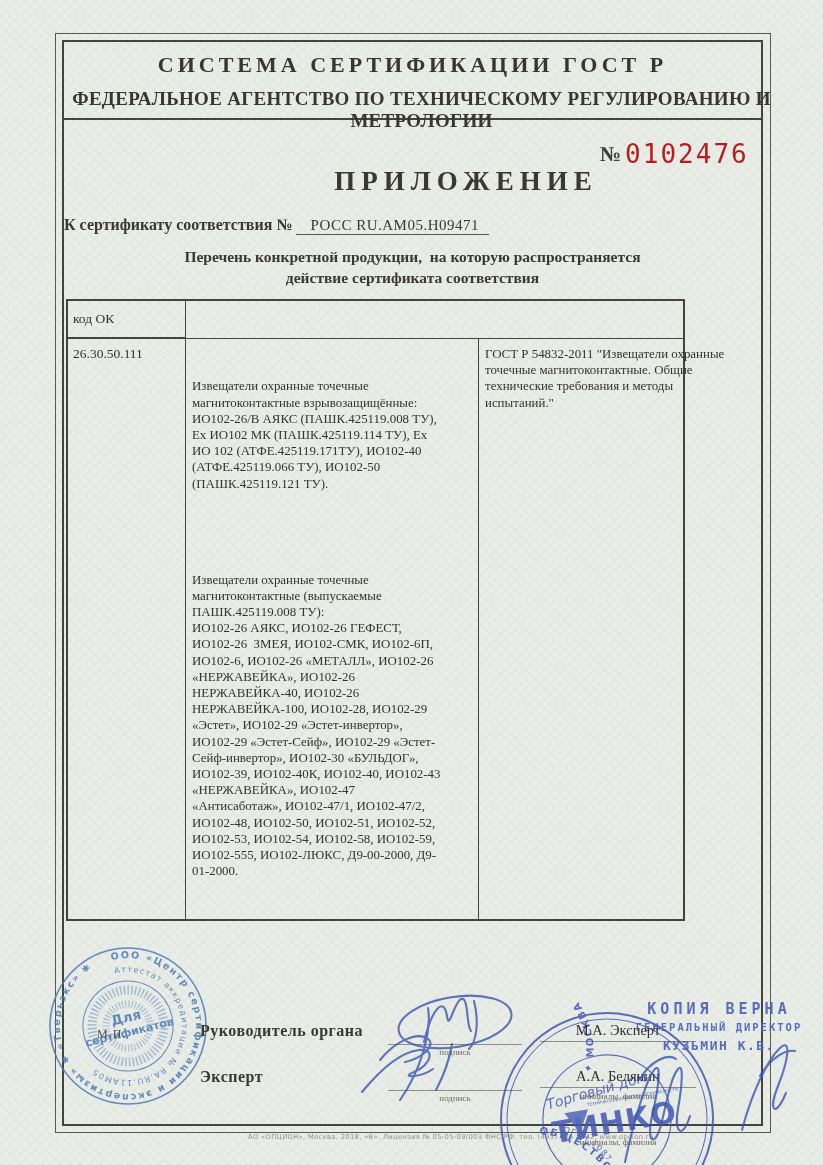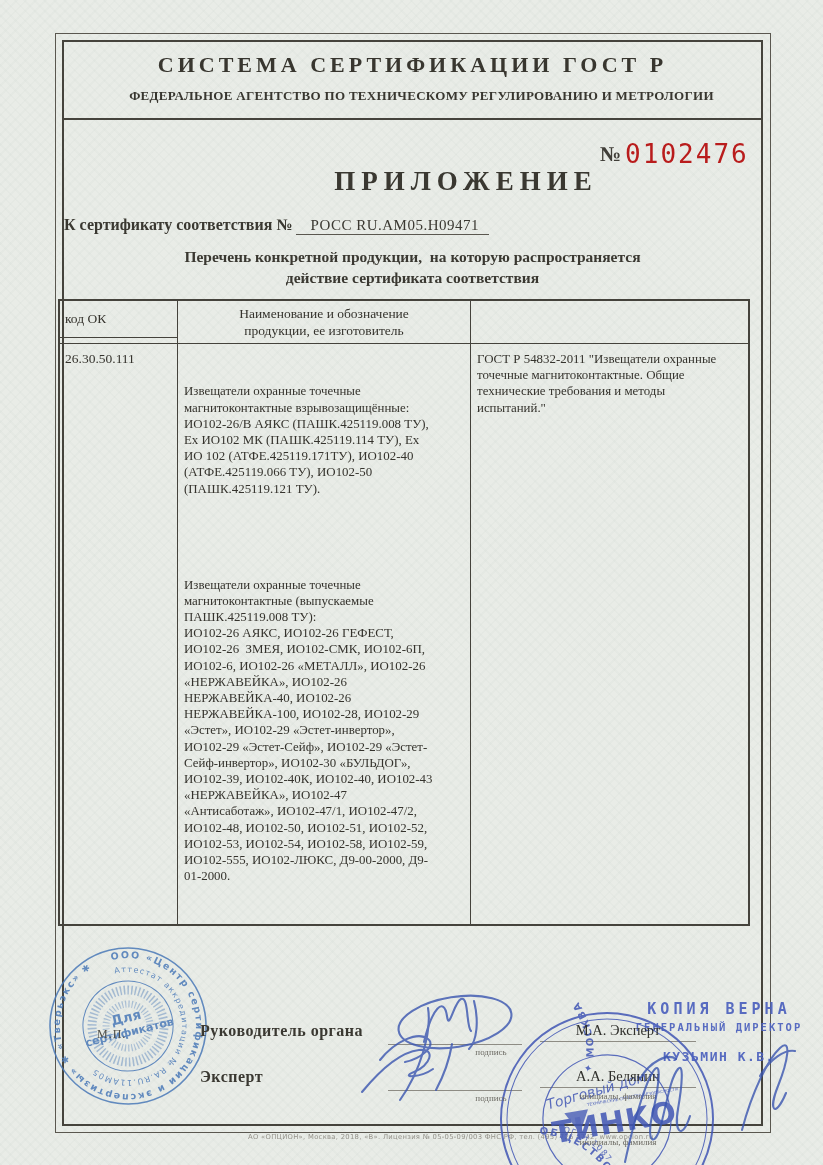"ФЕДЕРАЛЬНОЕ АГЕНТСТВО ПО ТЕХНИЧЕСКОМУ" .hdr2 { font-size: 13px -> 19px }
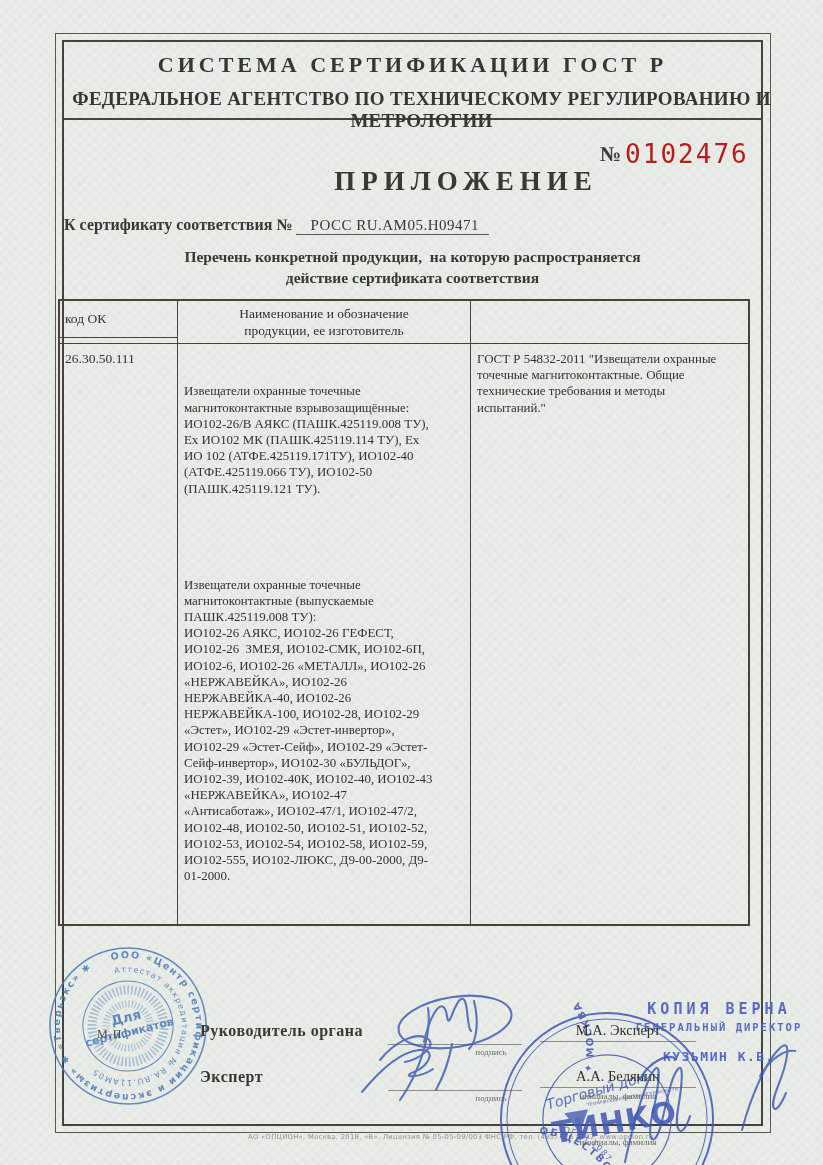"код ОК" .tbl { left: 58px -> 66px; width: 692px -> 619px }
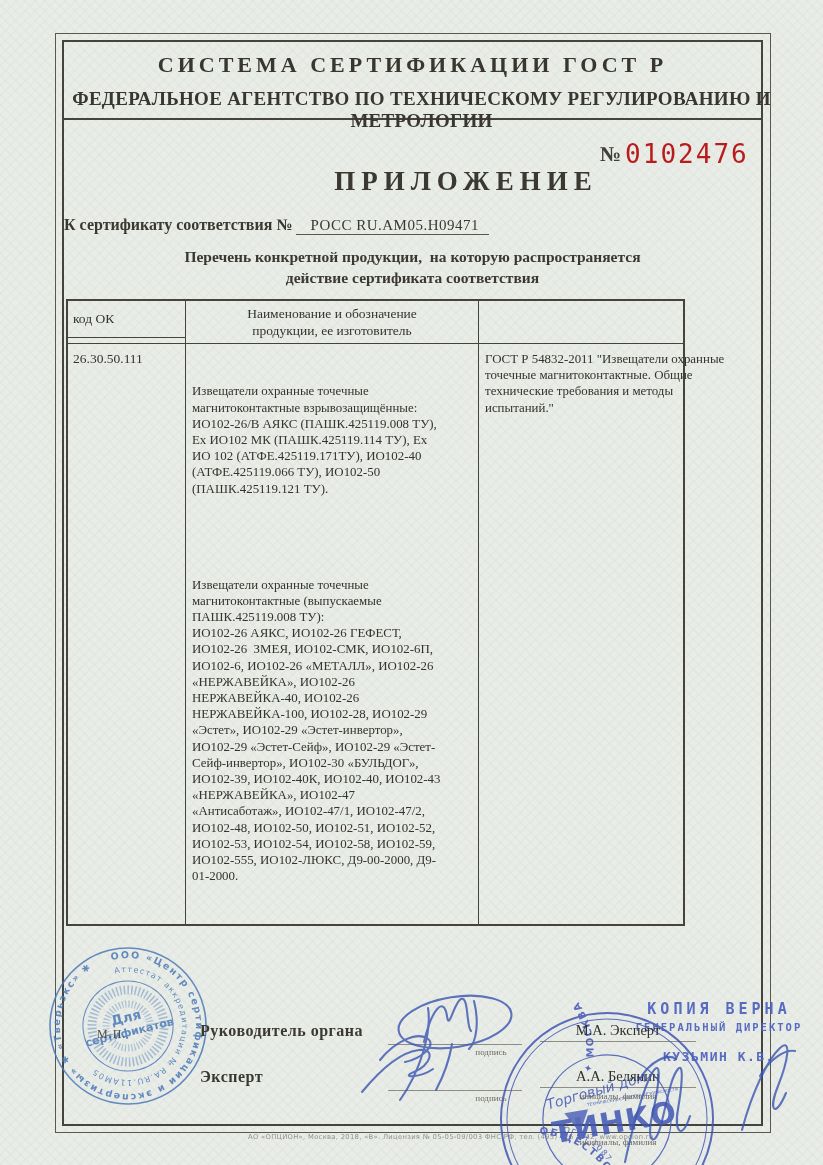"Наименование и обозначение" div.h-cc { html: <div>Наименование и обозначение продукции, ее изготовитель</div> -> none }
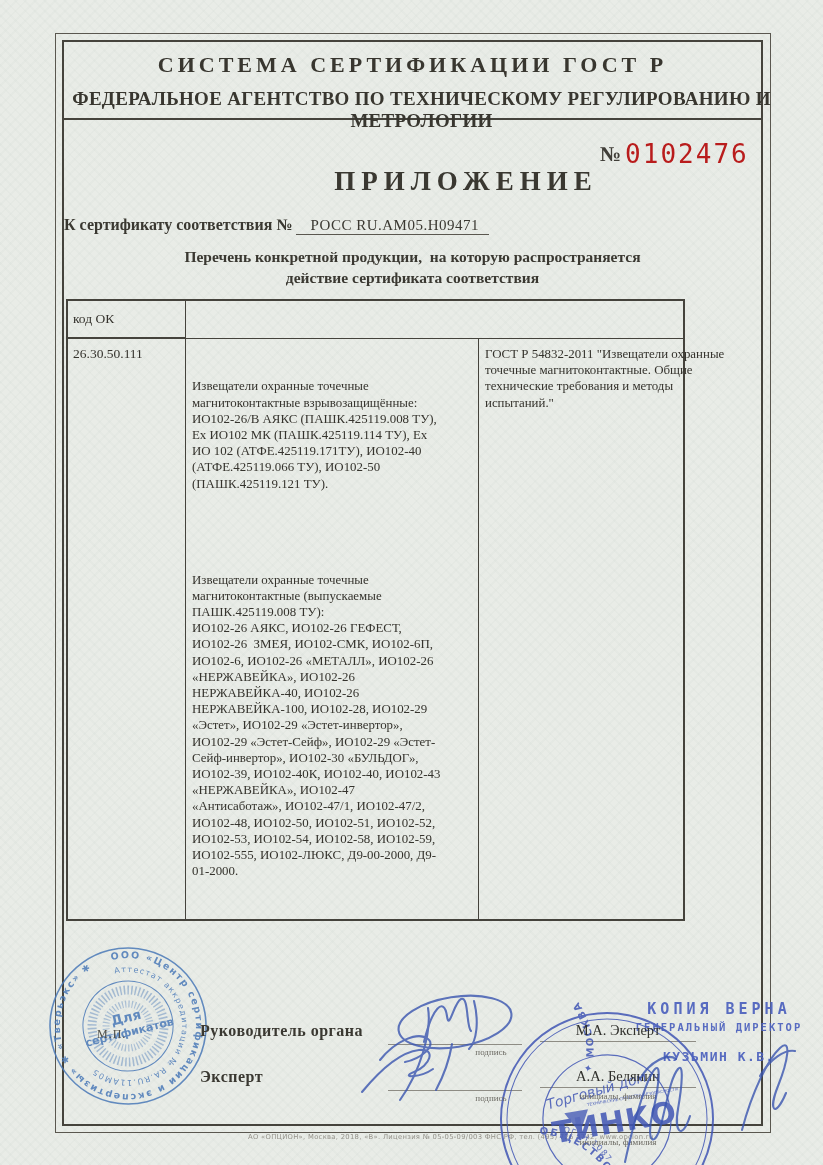"подпись" .sigcap { margin-left: 36px -> none }
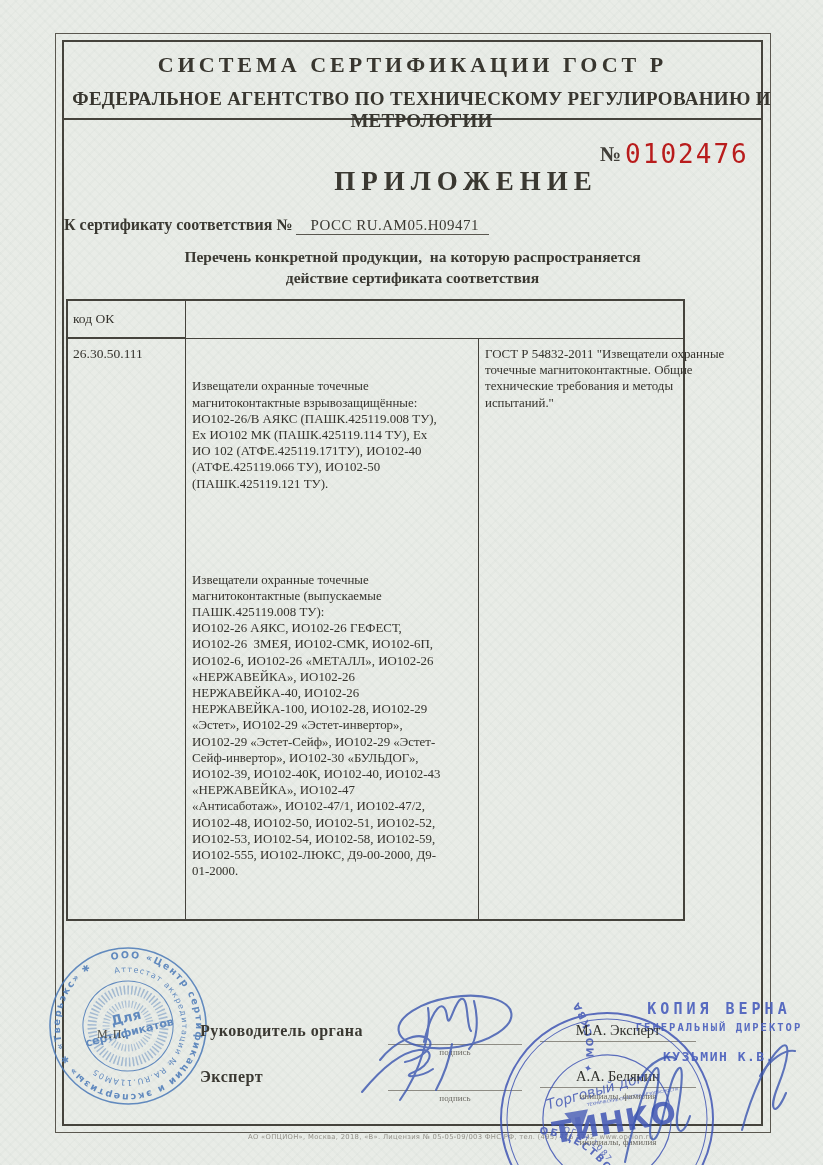"КУЗЬМИН К.В." .copy-l3 { margin-top: 16px -> 5px }
